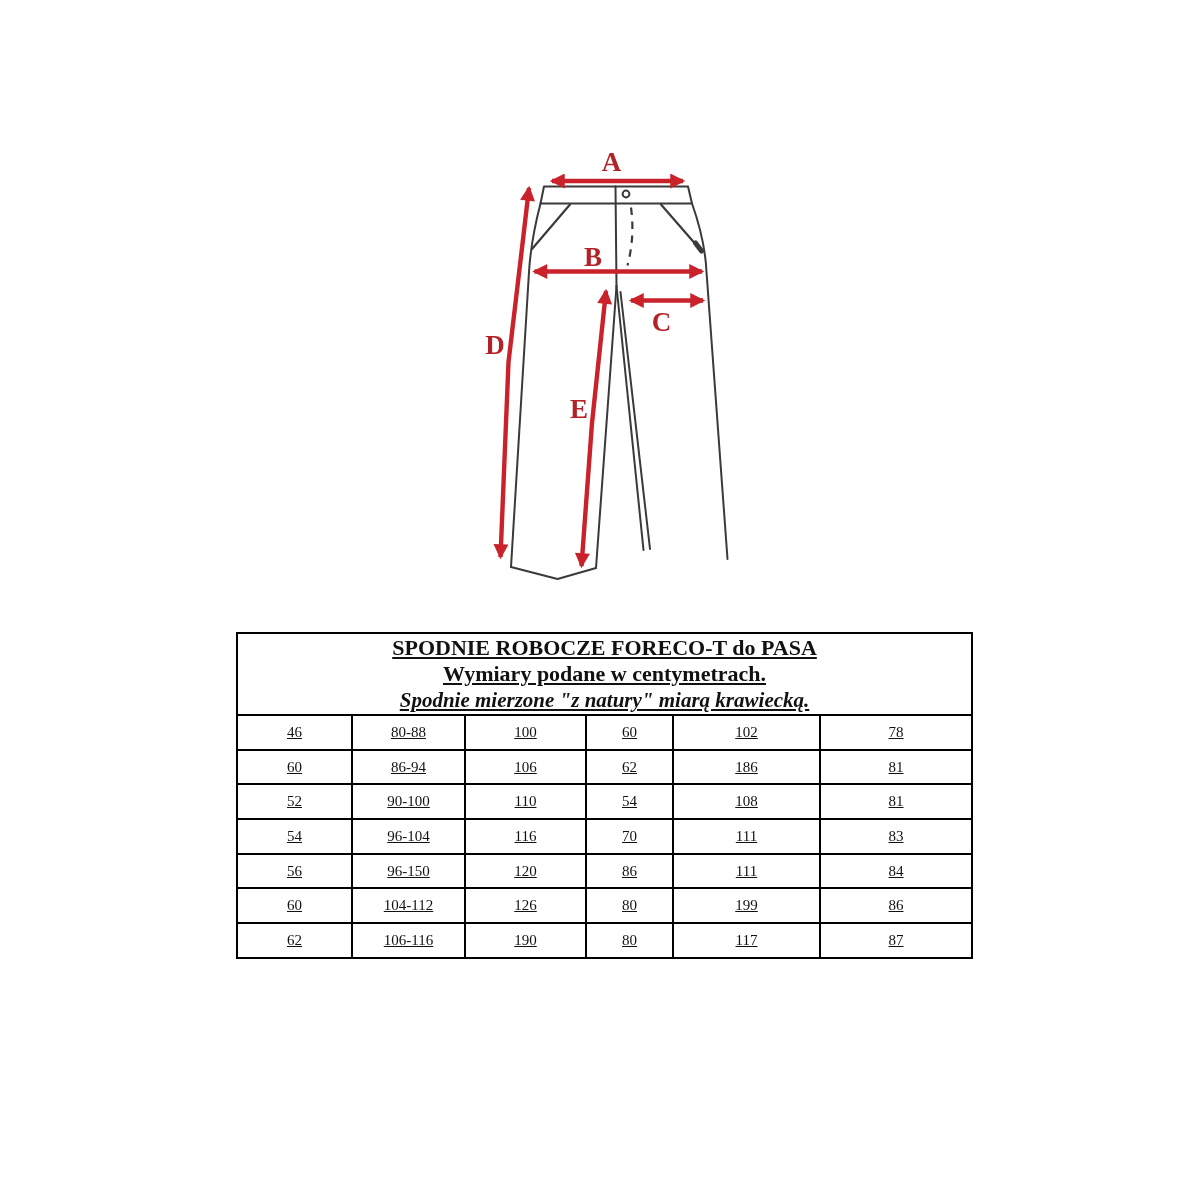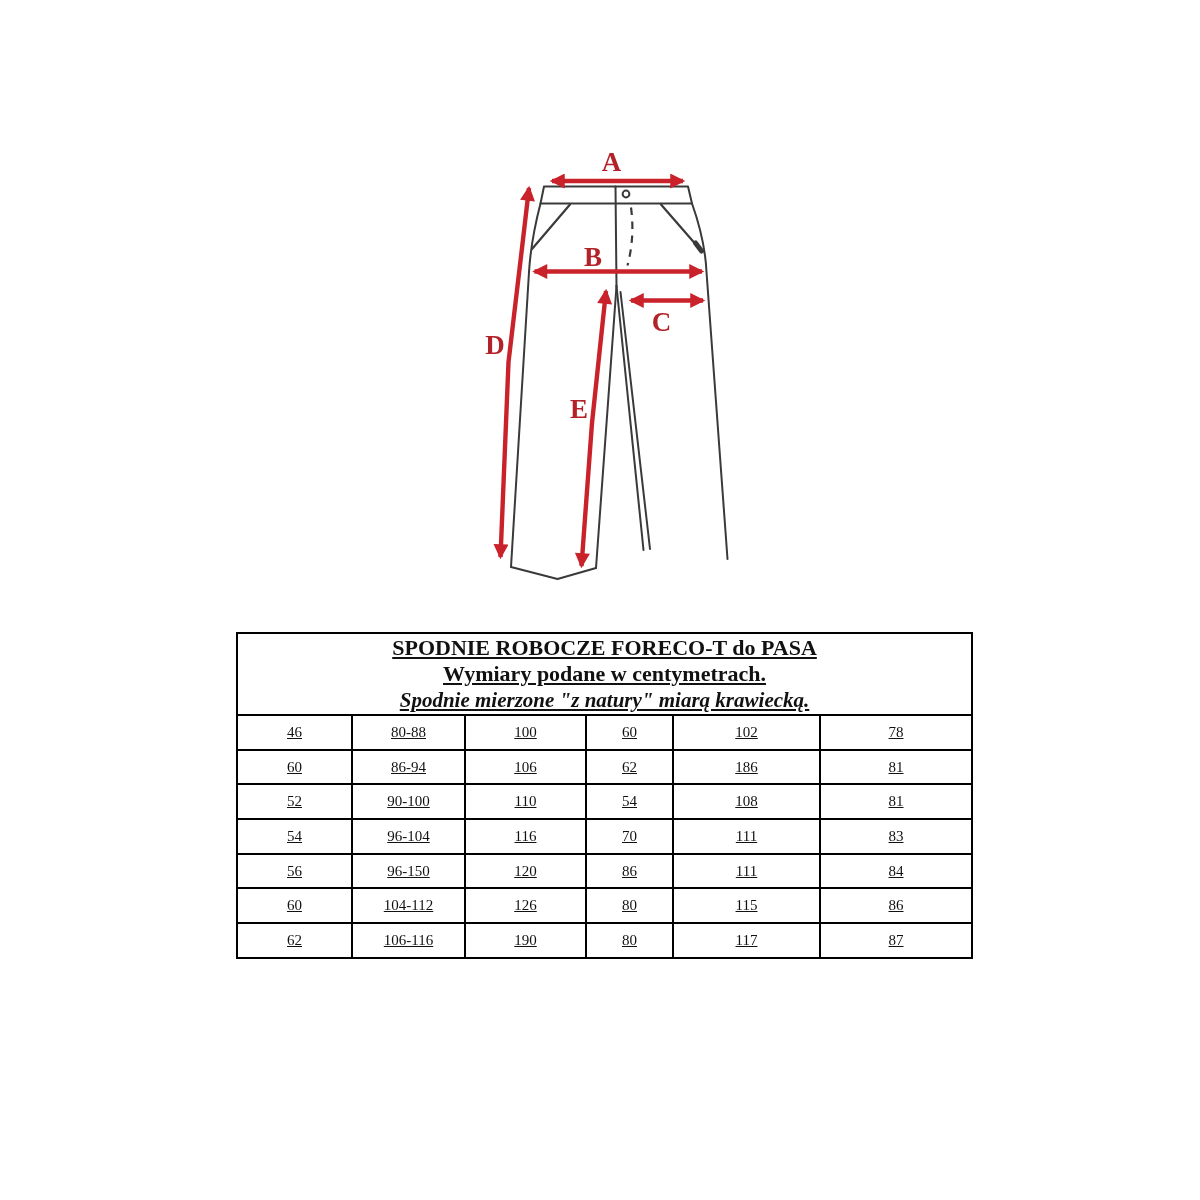"115" td { text: 115 -> 199 }
